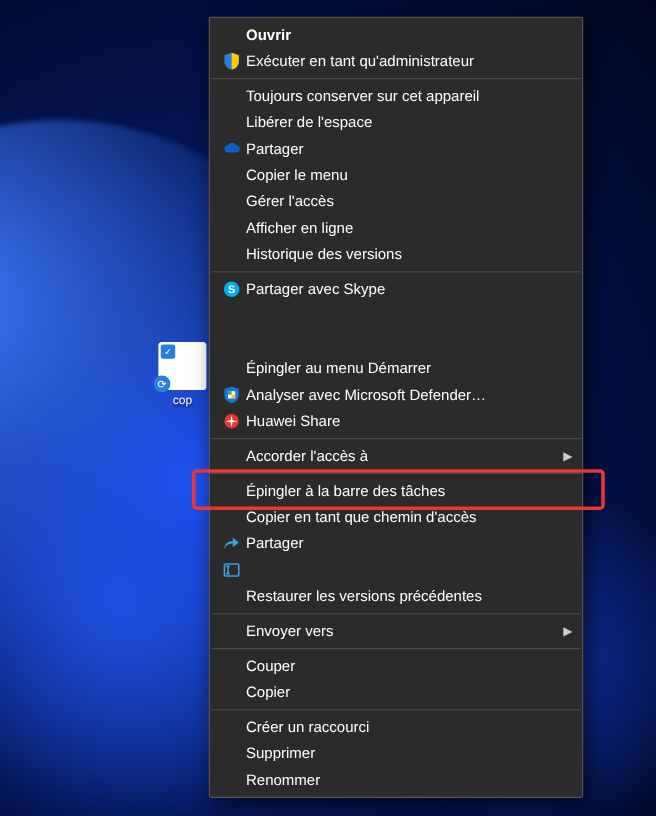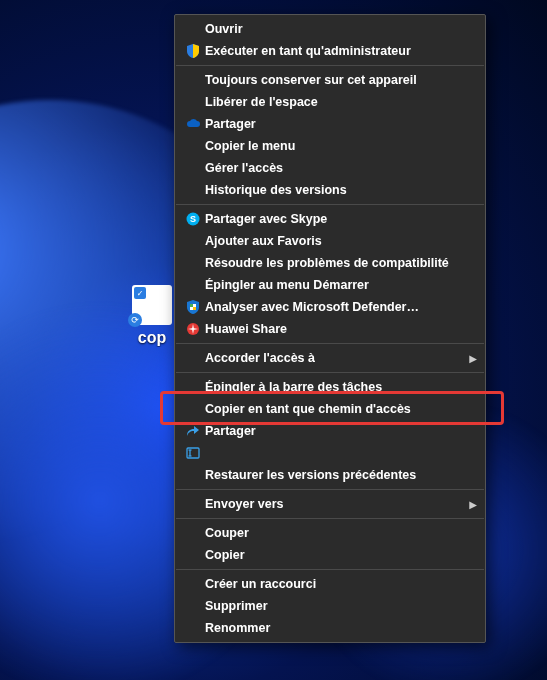"Exécuter en tant qu'administrateur" .label { font-weight: bold -> none }
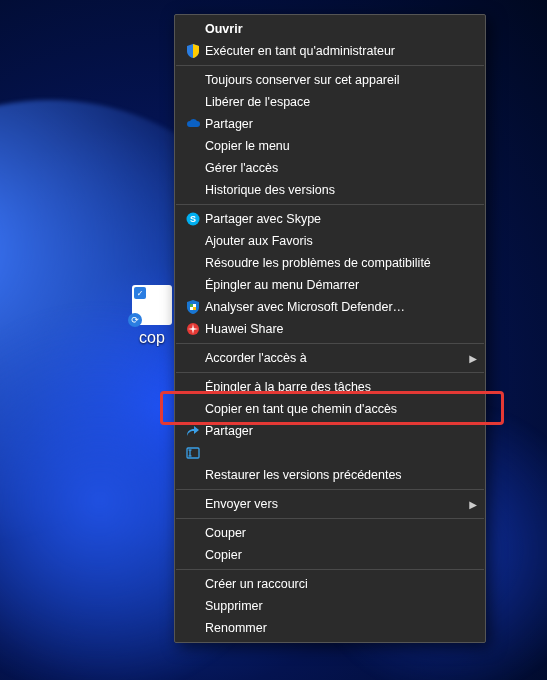"Afficher en ligne" div.menu-item { html: none -> <div> <span></span> <span>Afficher en ligne</span> </div> }
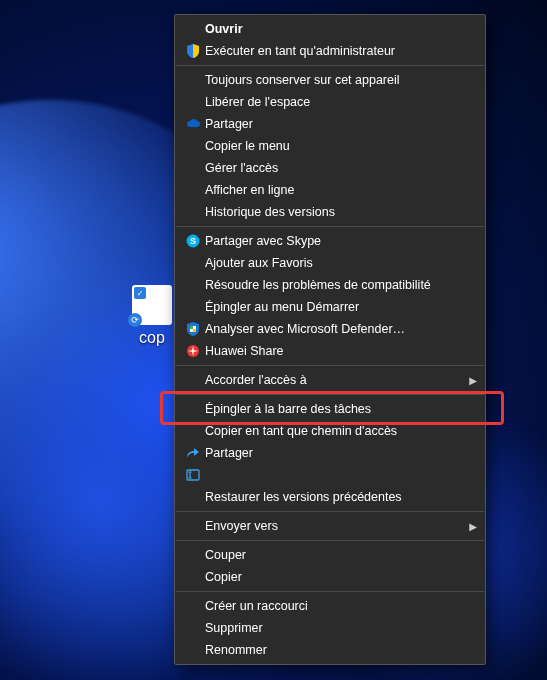"Ajouter aux Favoris" span.label { html: <span>Ajouter aux Favoris</span> -> none }
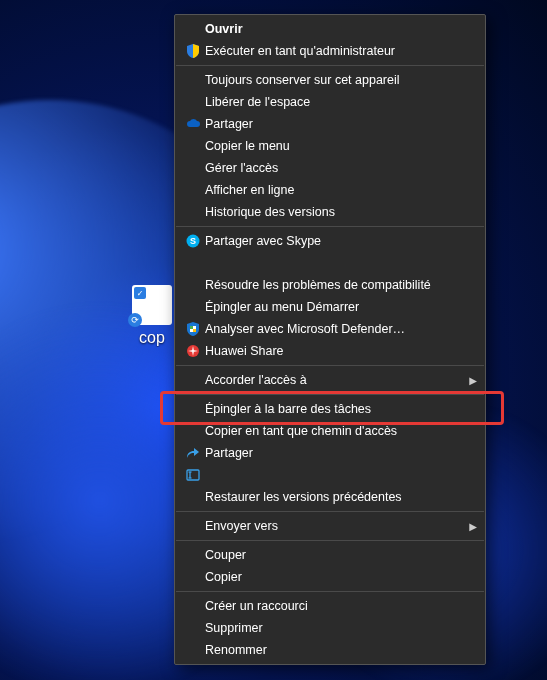"Résoudre les problèmes de compatibilité" span.label { html: <span>Résoudre les problèmes de compatibilité</span> -> none }
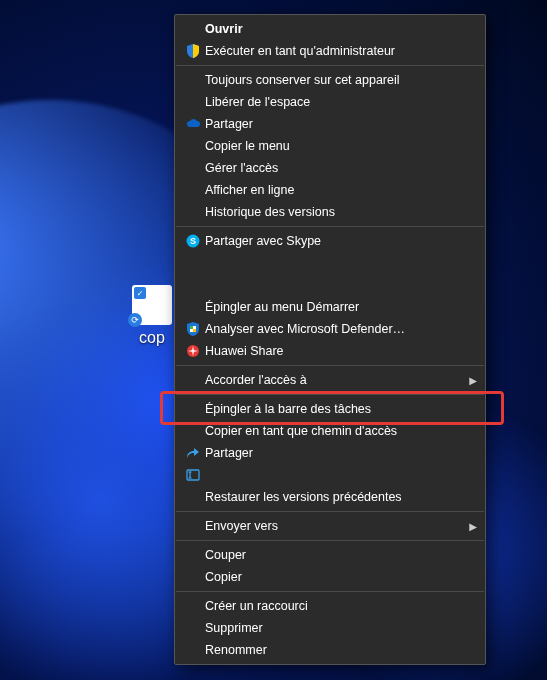"cop" .desktop-icon .label { font-size: 16px -> 10px }
